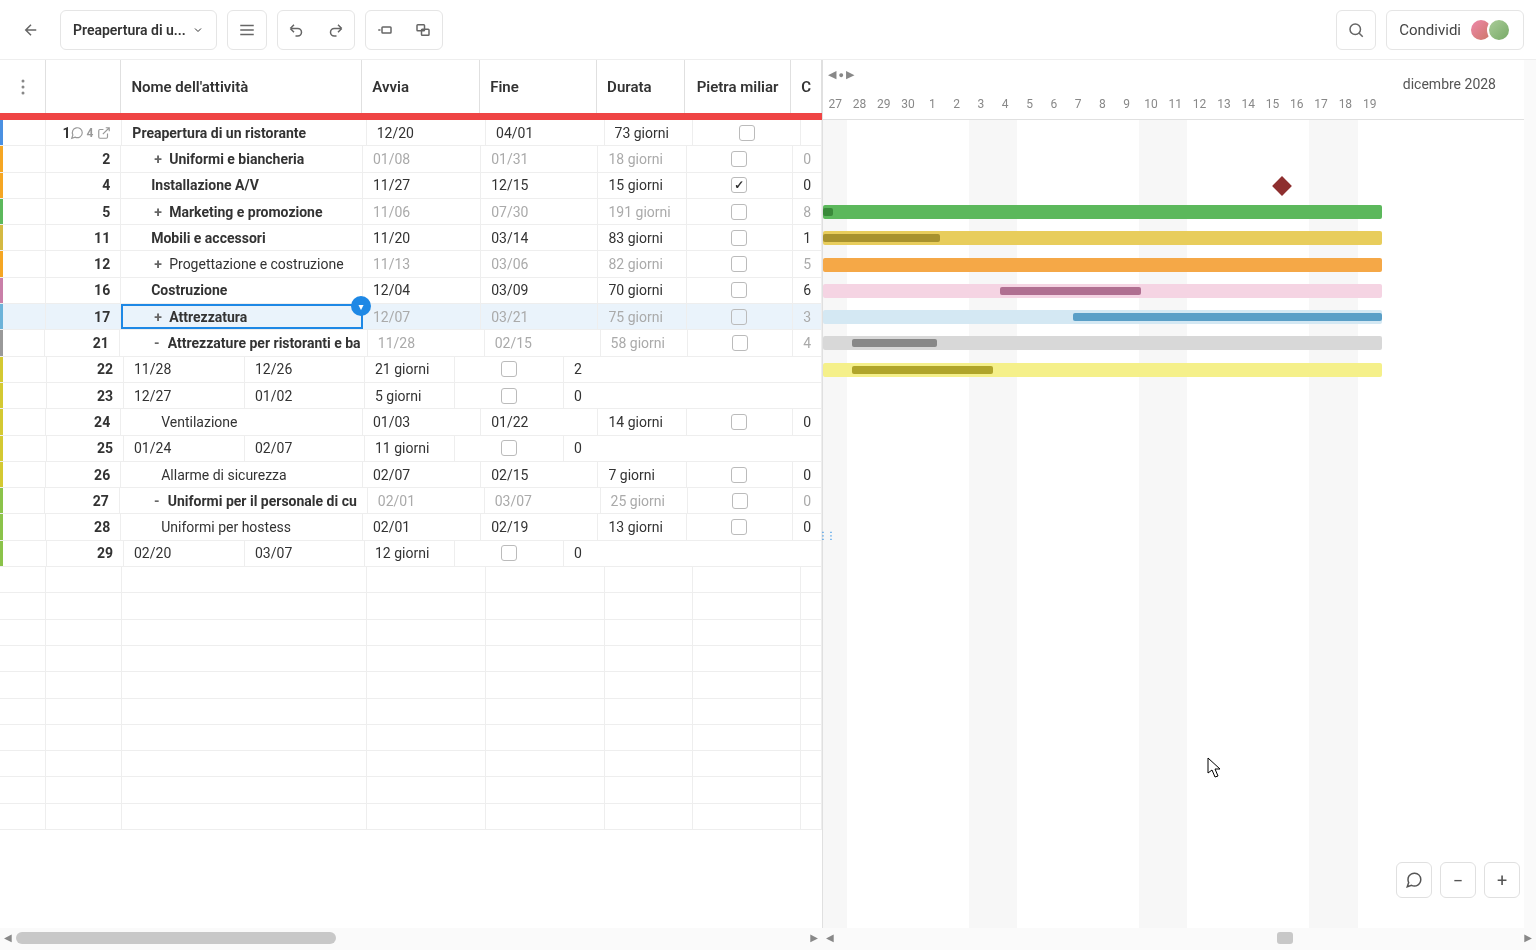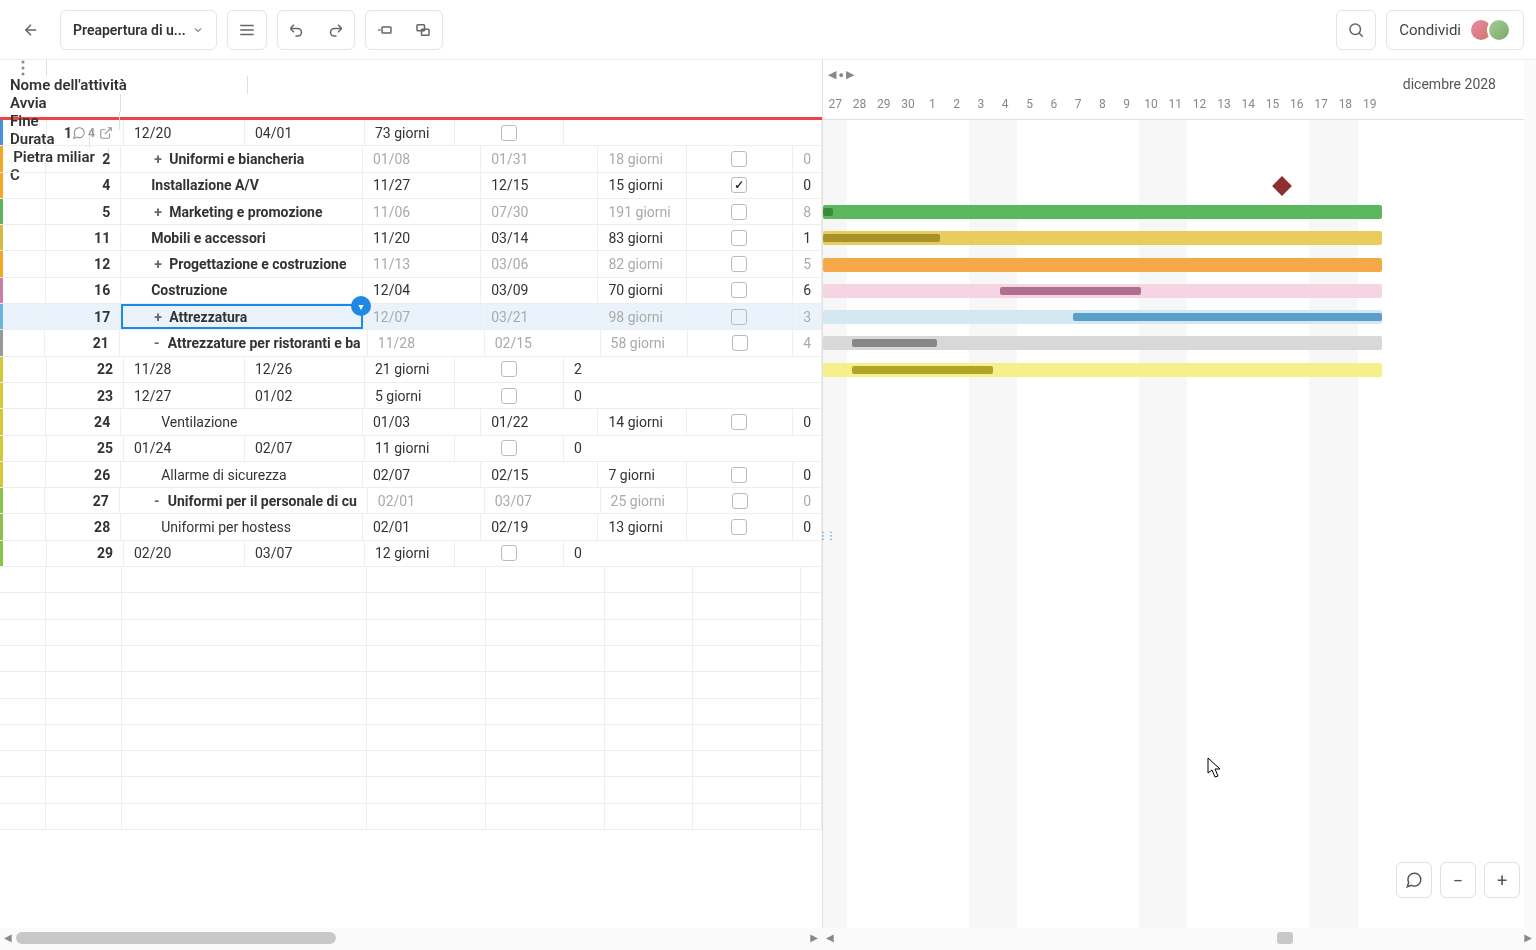"Nome dell'attività" .colhead { border-bottom: 3px solid #ef4444 -> 7px solid #ef4444; flex-direction: column -> none }
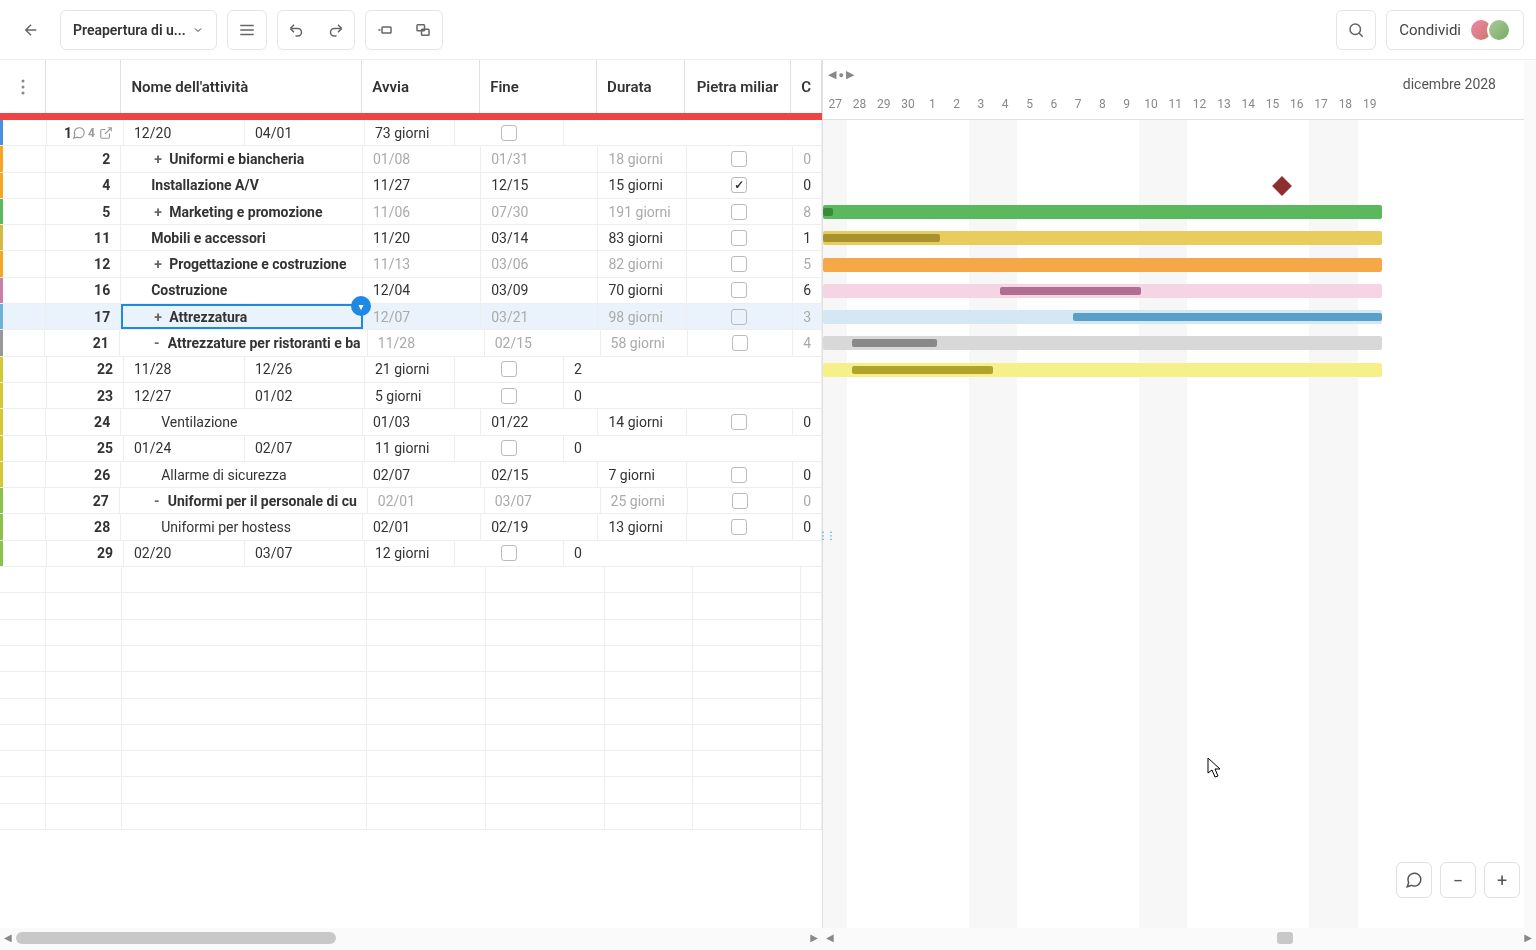"Preapertura di un ristorante" div.c-name { html: none -> <div> <span> <span>Preapertura di un ristorante</span> </span> </div> }
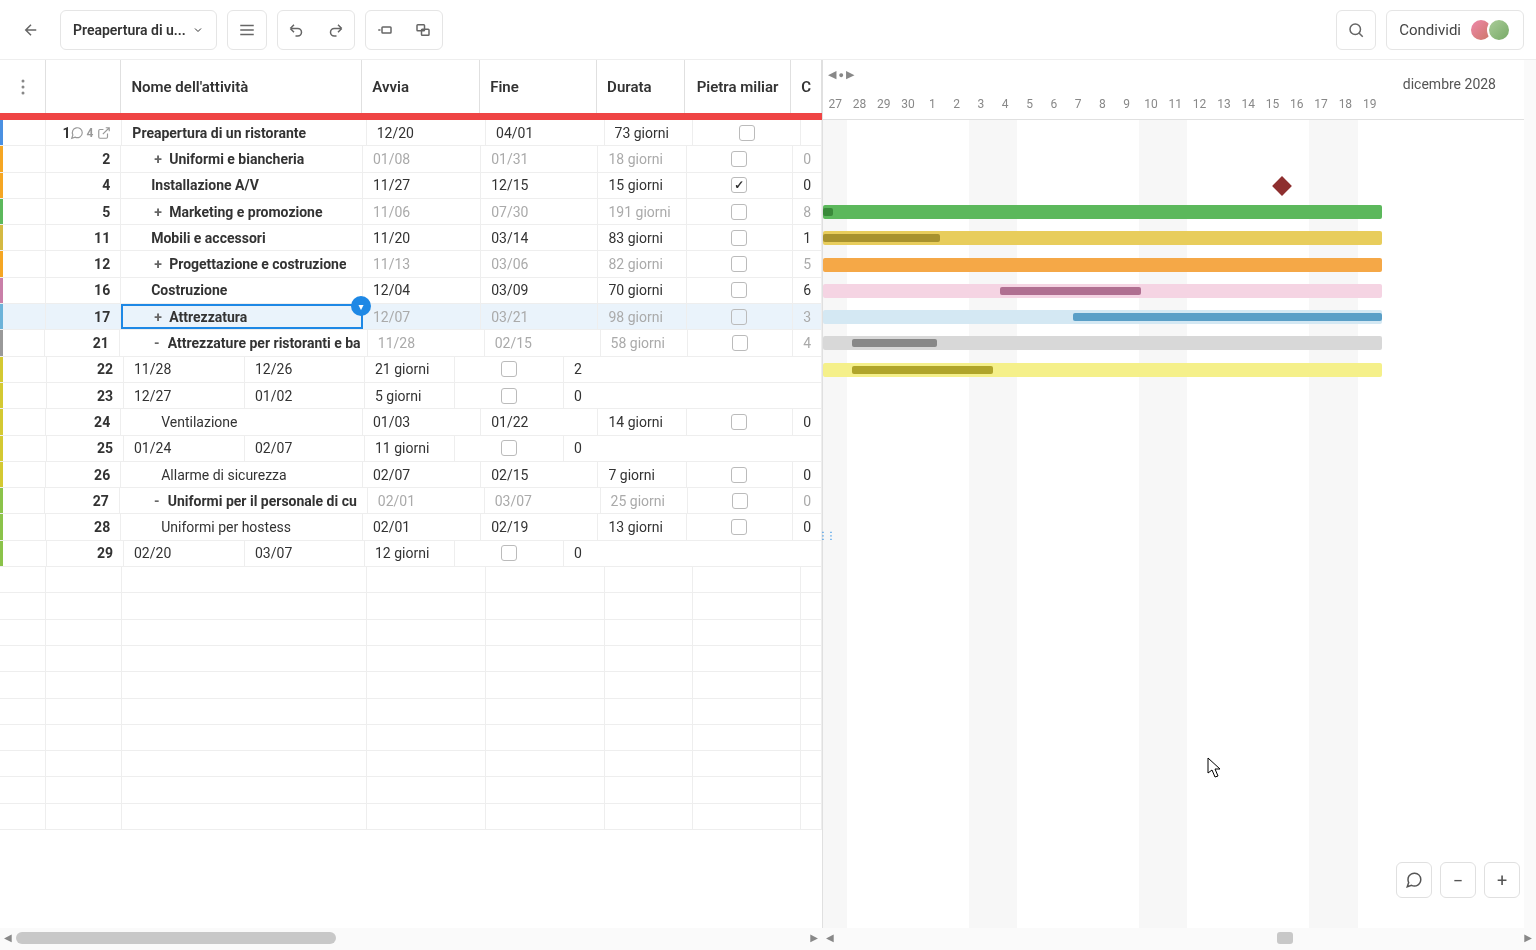"Progettazione e costruzione" span.name-text { font-weight: 700 -> 400 }
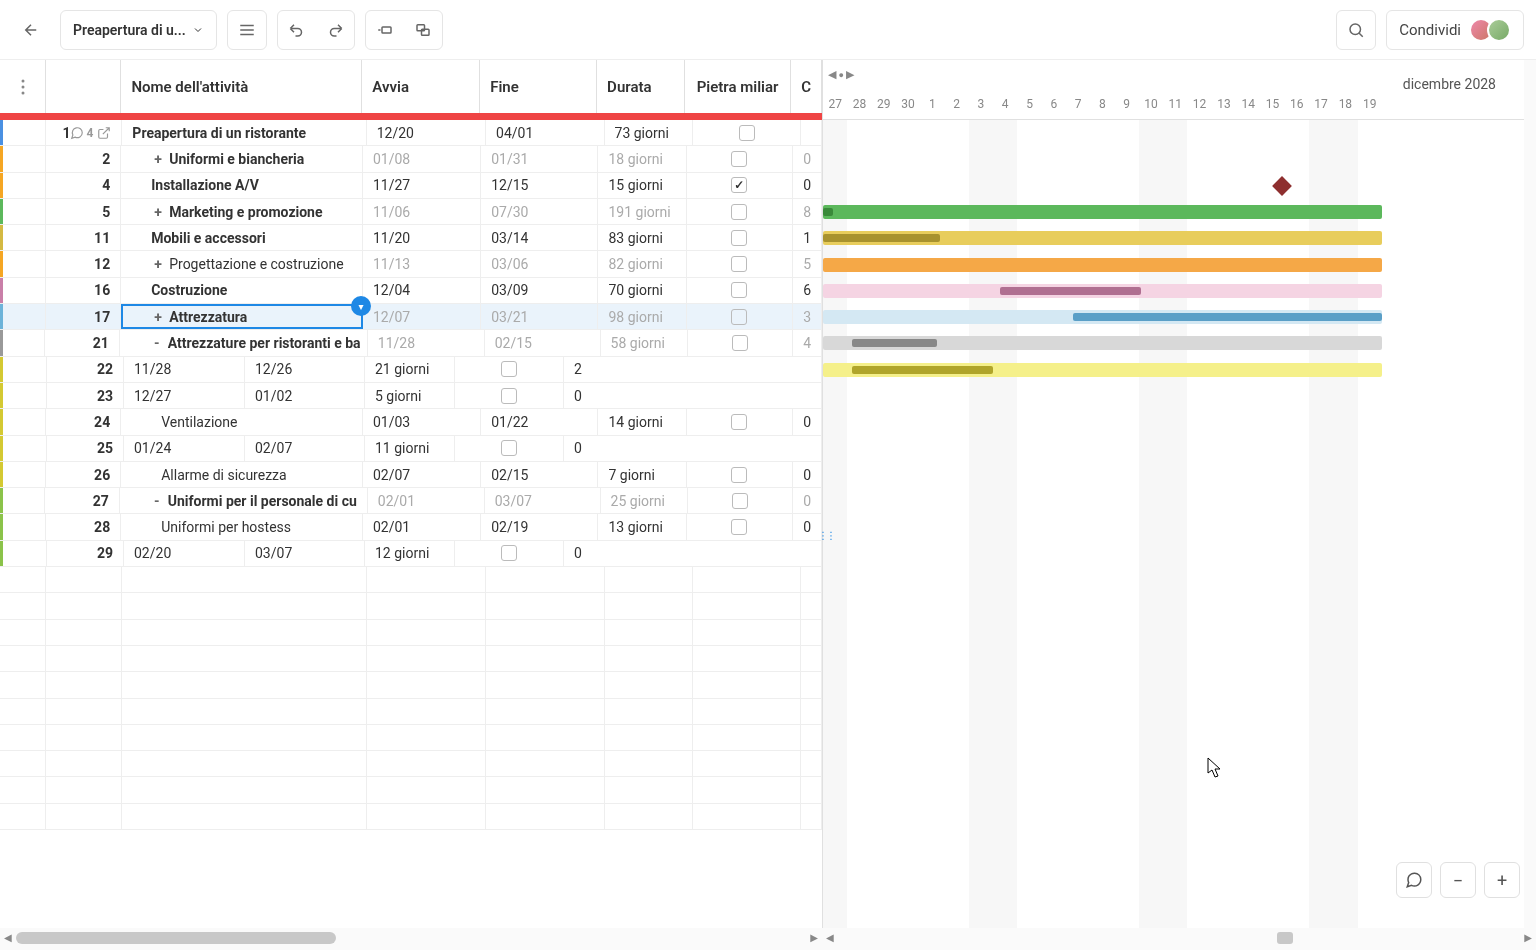"98 giorni" span.dim-text { text: 98 -> 75 }
